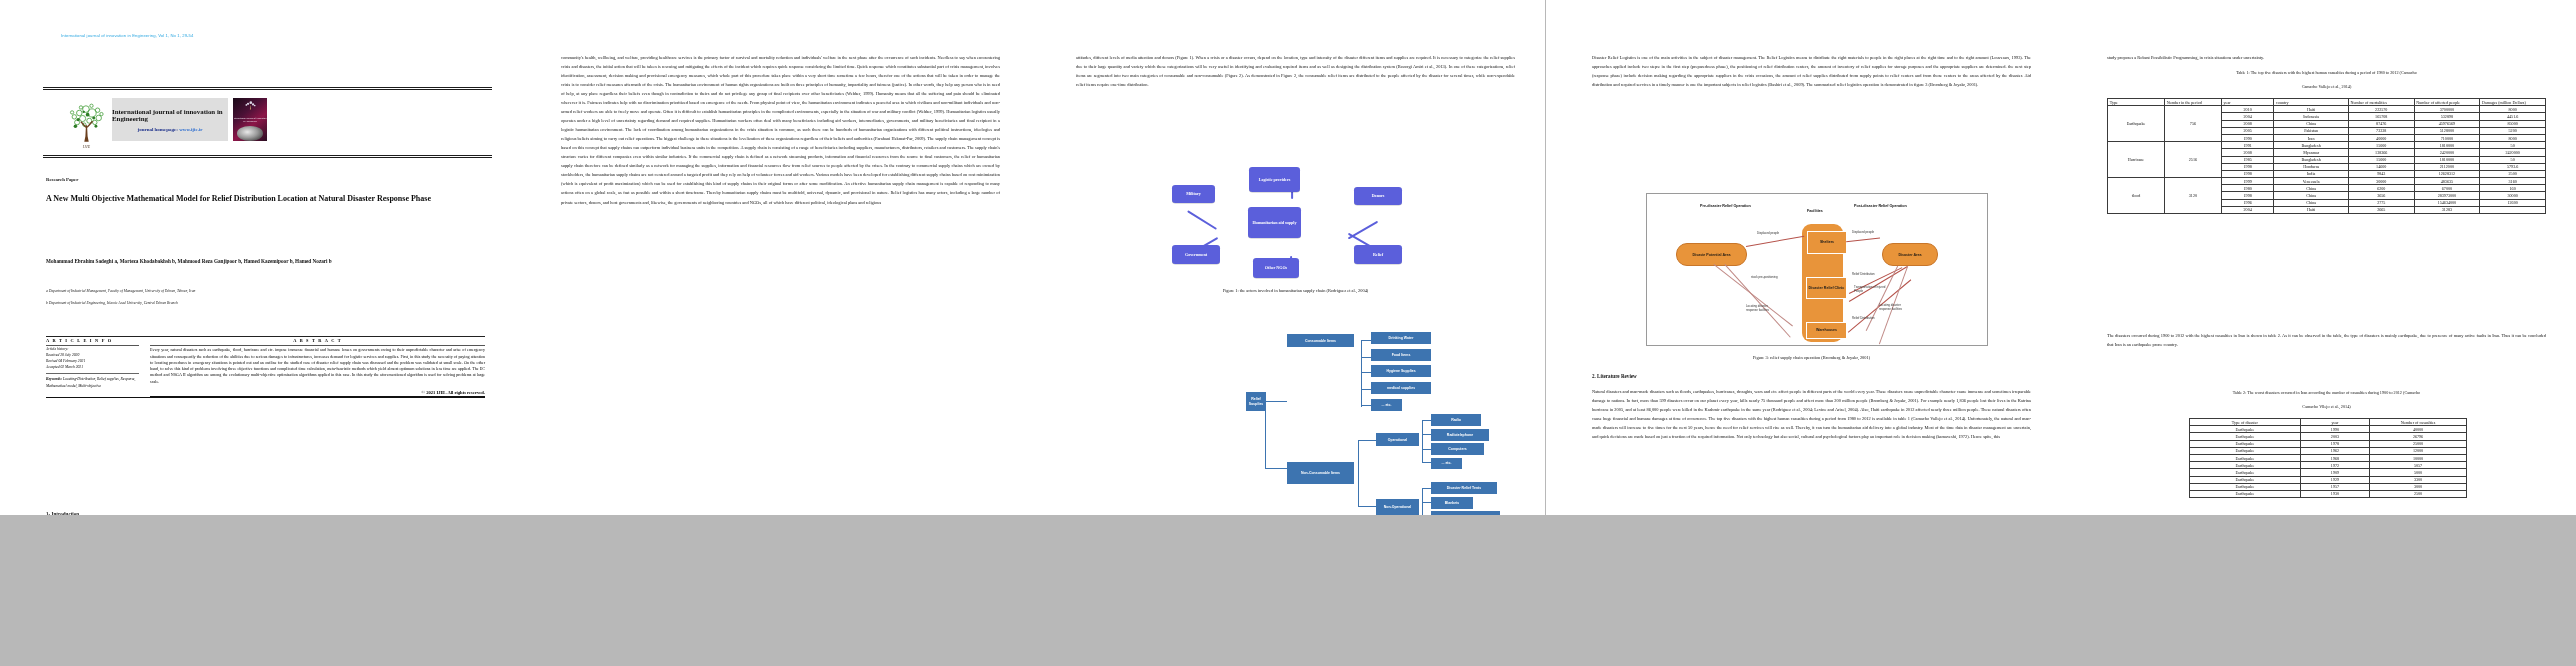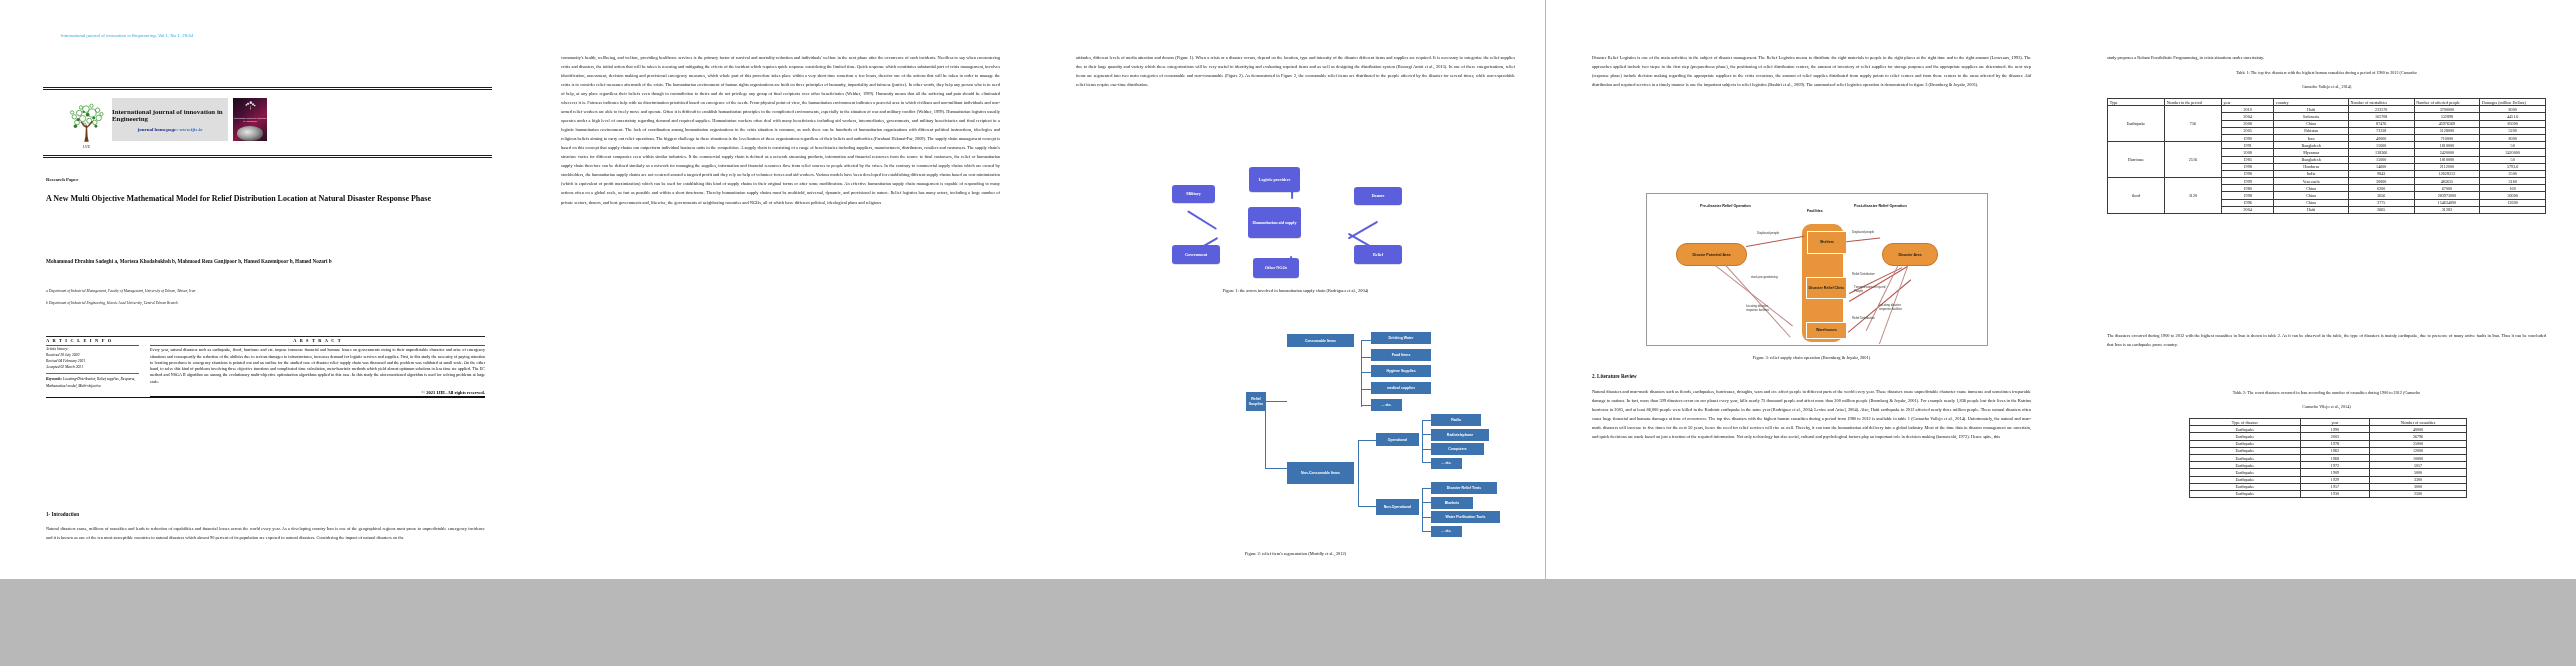"A New Multi Objective Mathematical" .sheet { height: 579px -> 515px }
